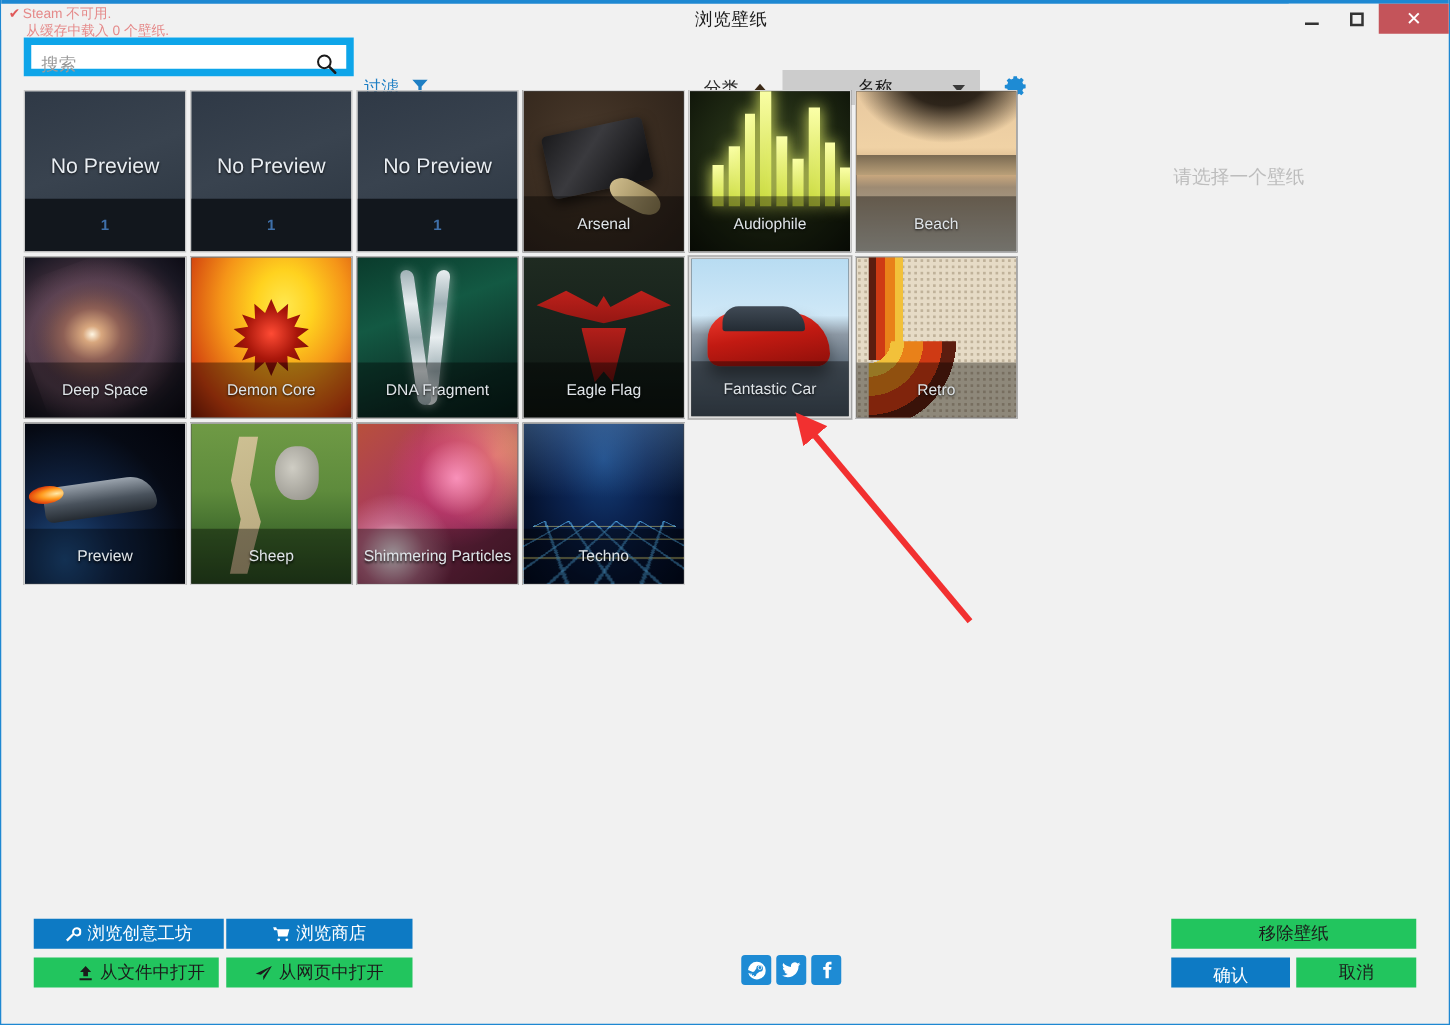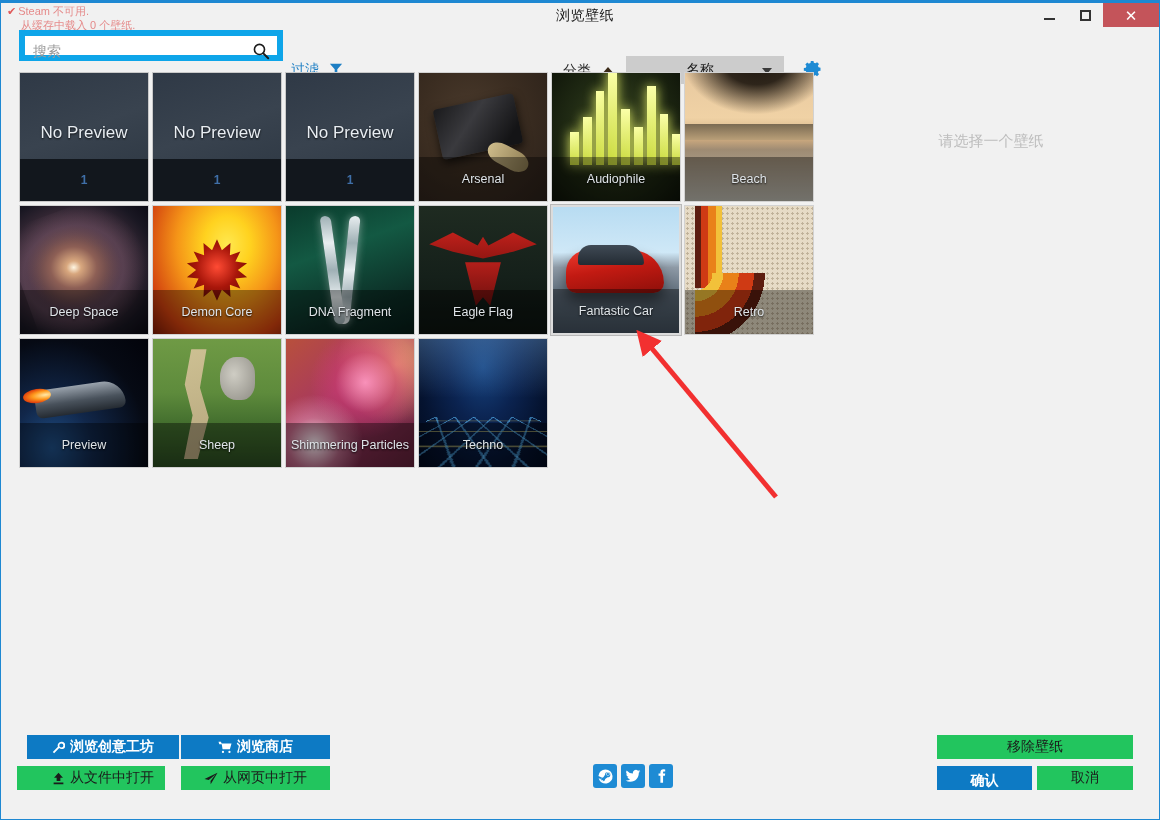"浏览创意工坊" .btn.primary { font-weight: bold -> none }
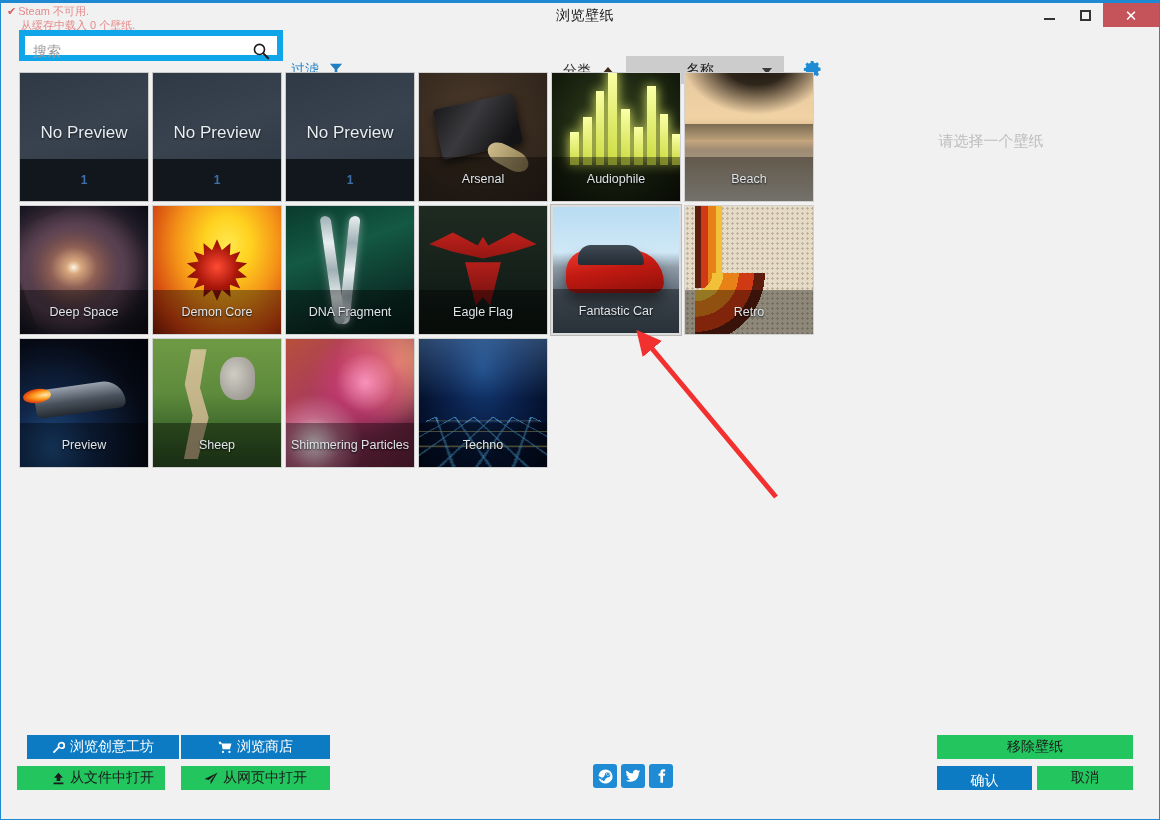"从文件中打开" .b-openfile { left: 16px -> 26px }
